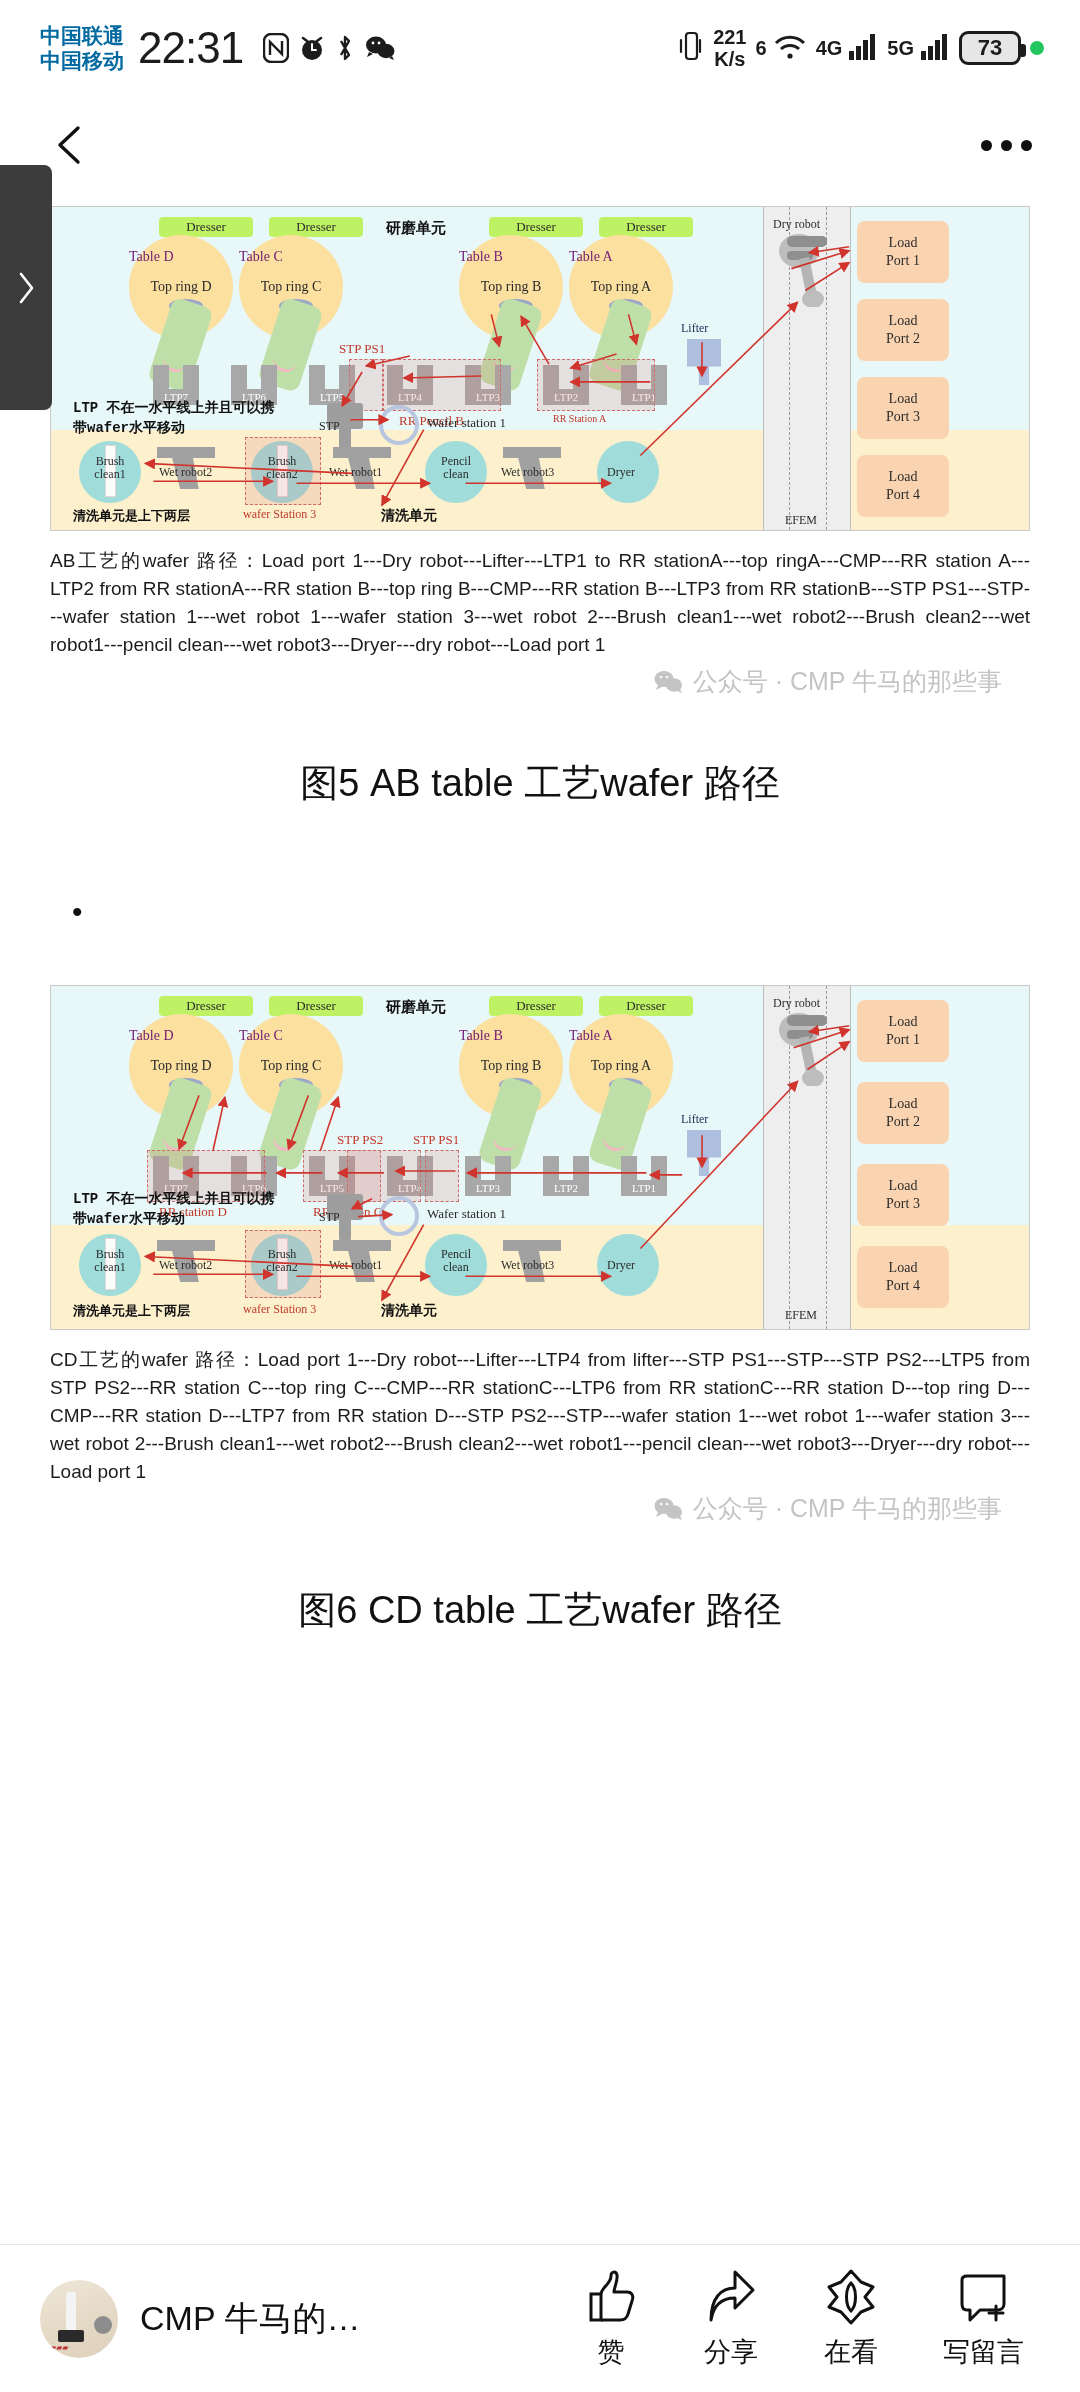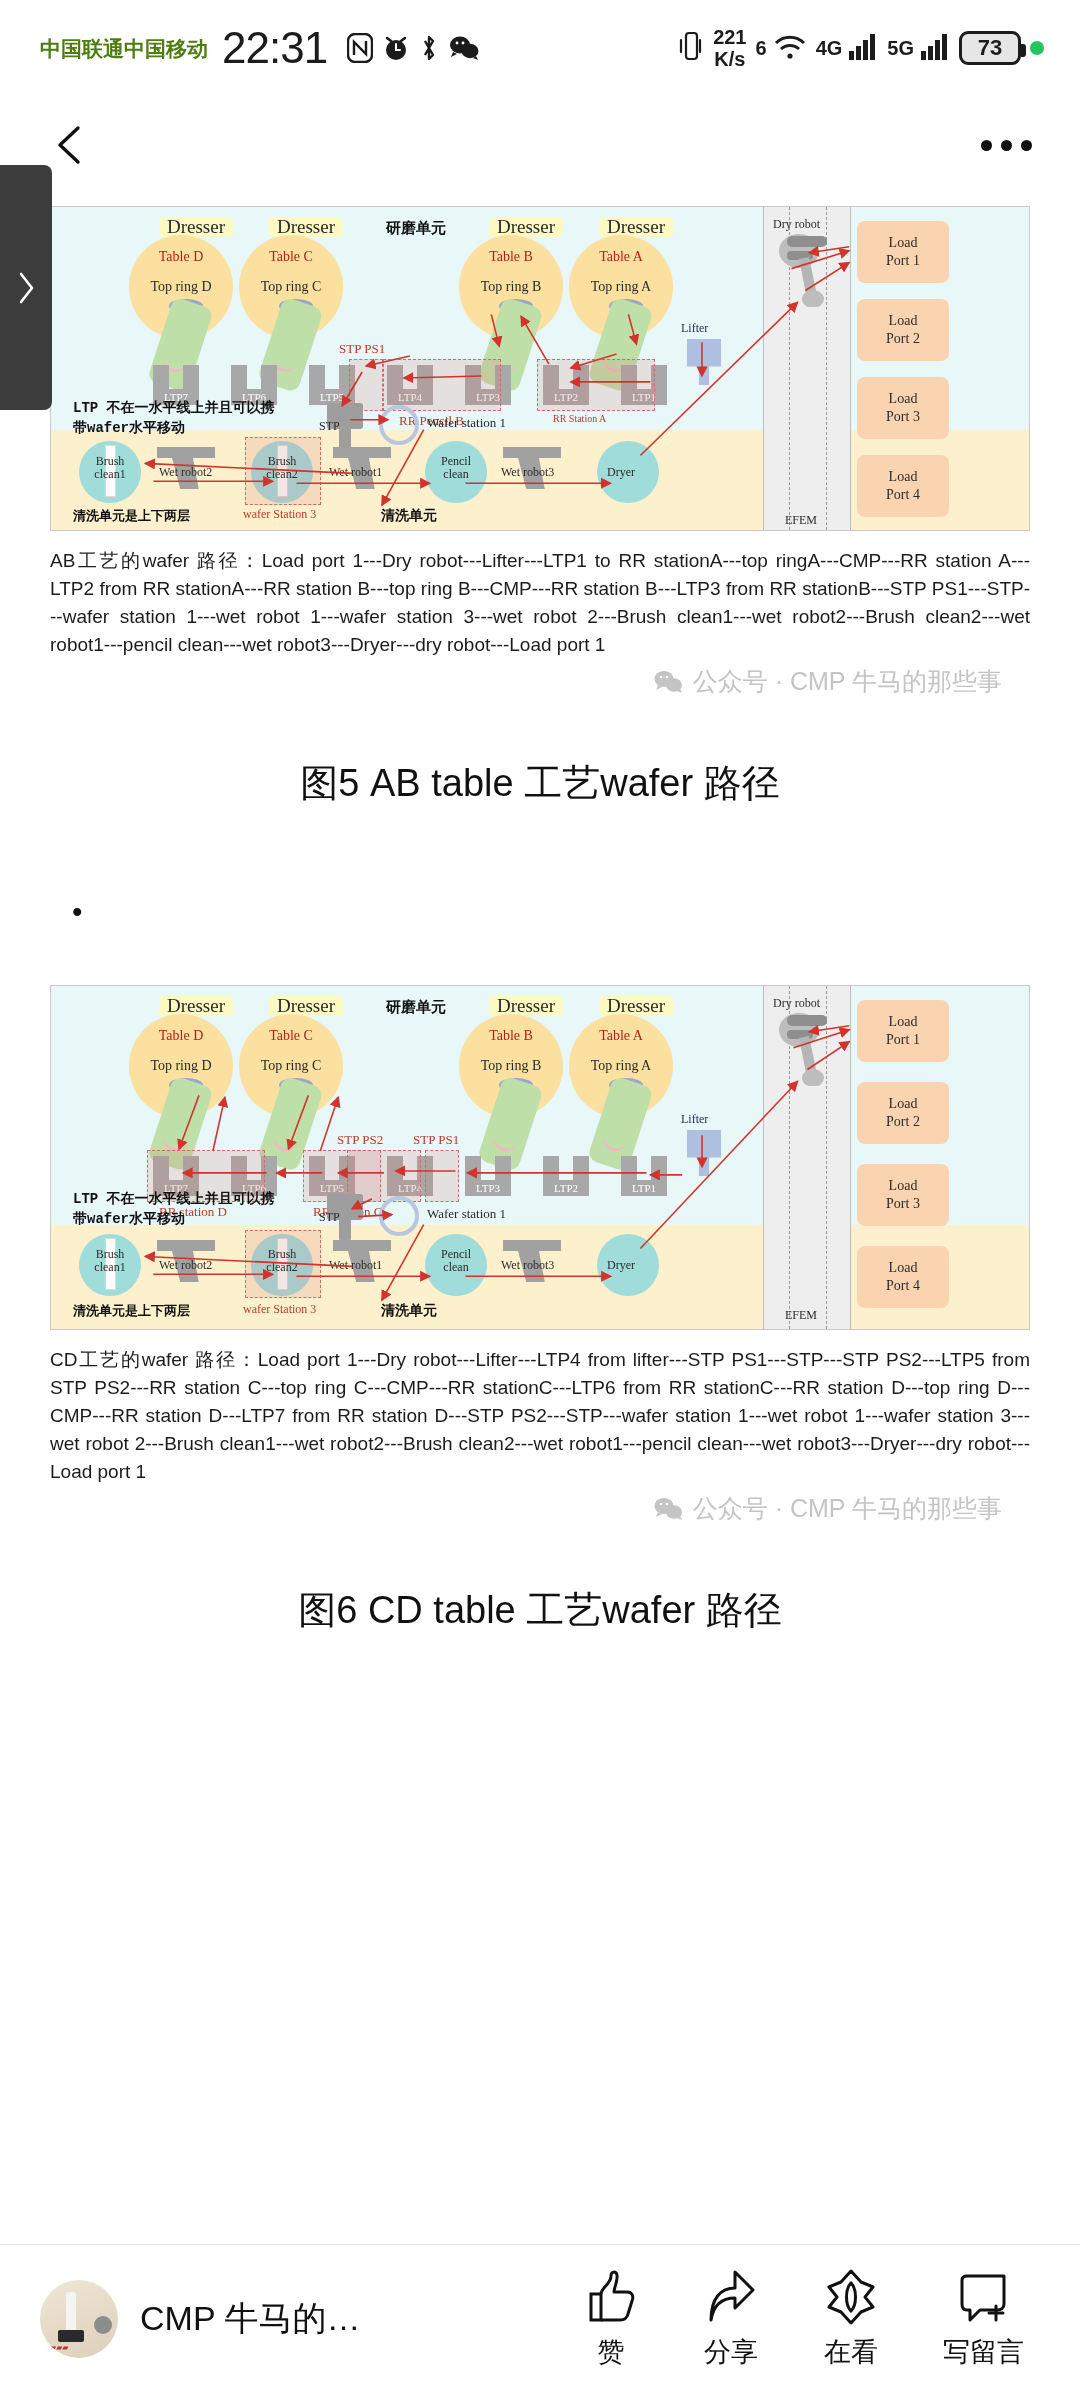"中国联通" .carriers { color: #4d7c0f -> #0369a1; flex-direction: row -> column }
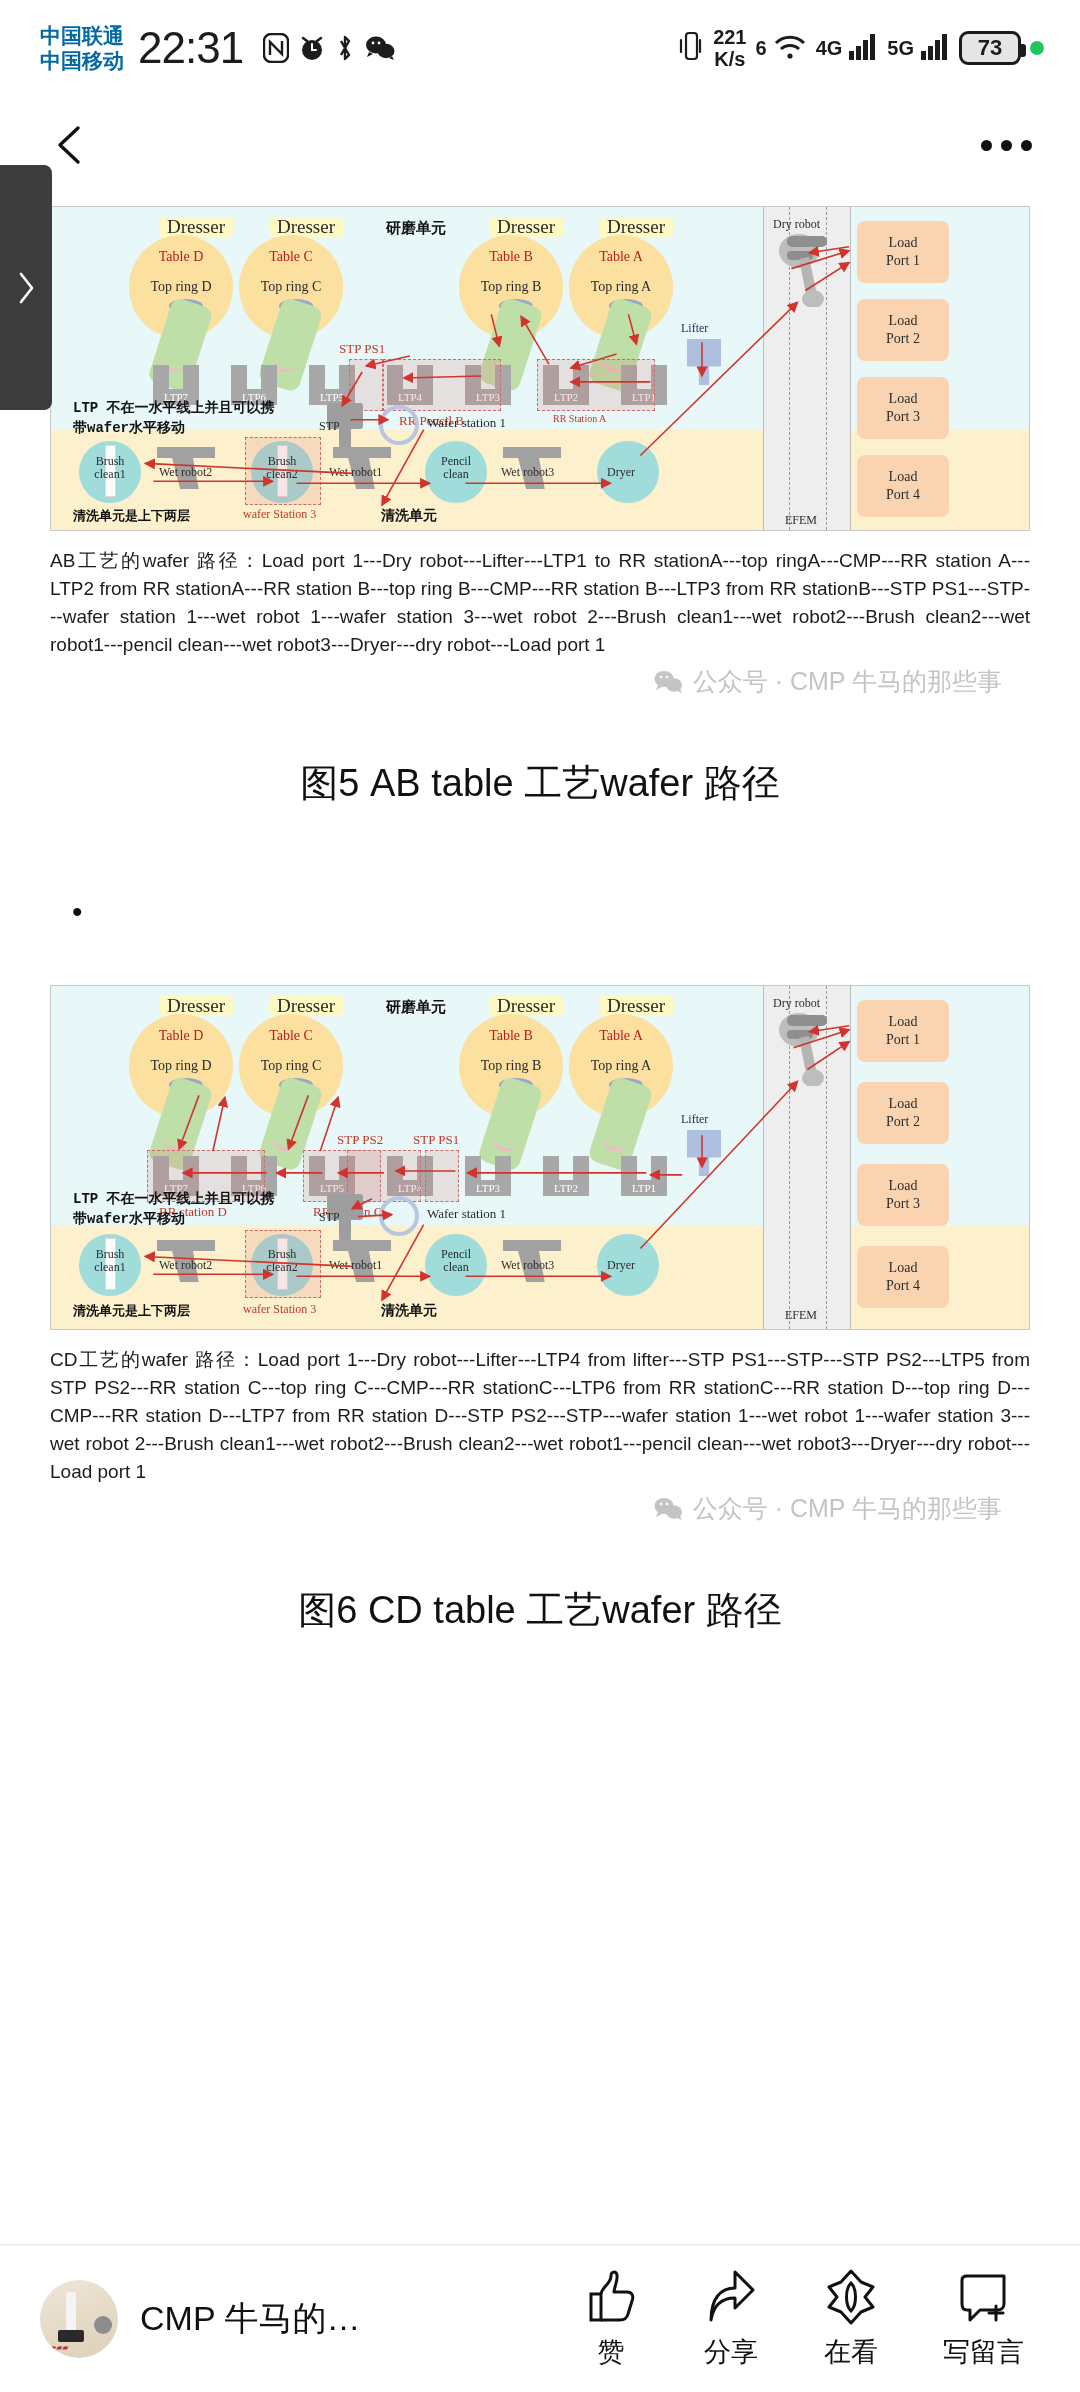"Dresser" .dresser { background: #fef9c3 -> #bef264; font-size: 19px -> 13px; width: 74px -> 94px }
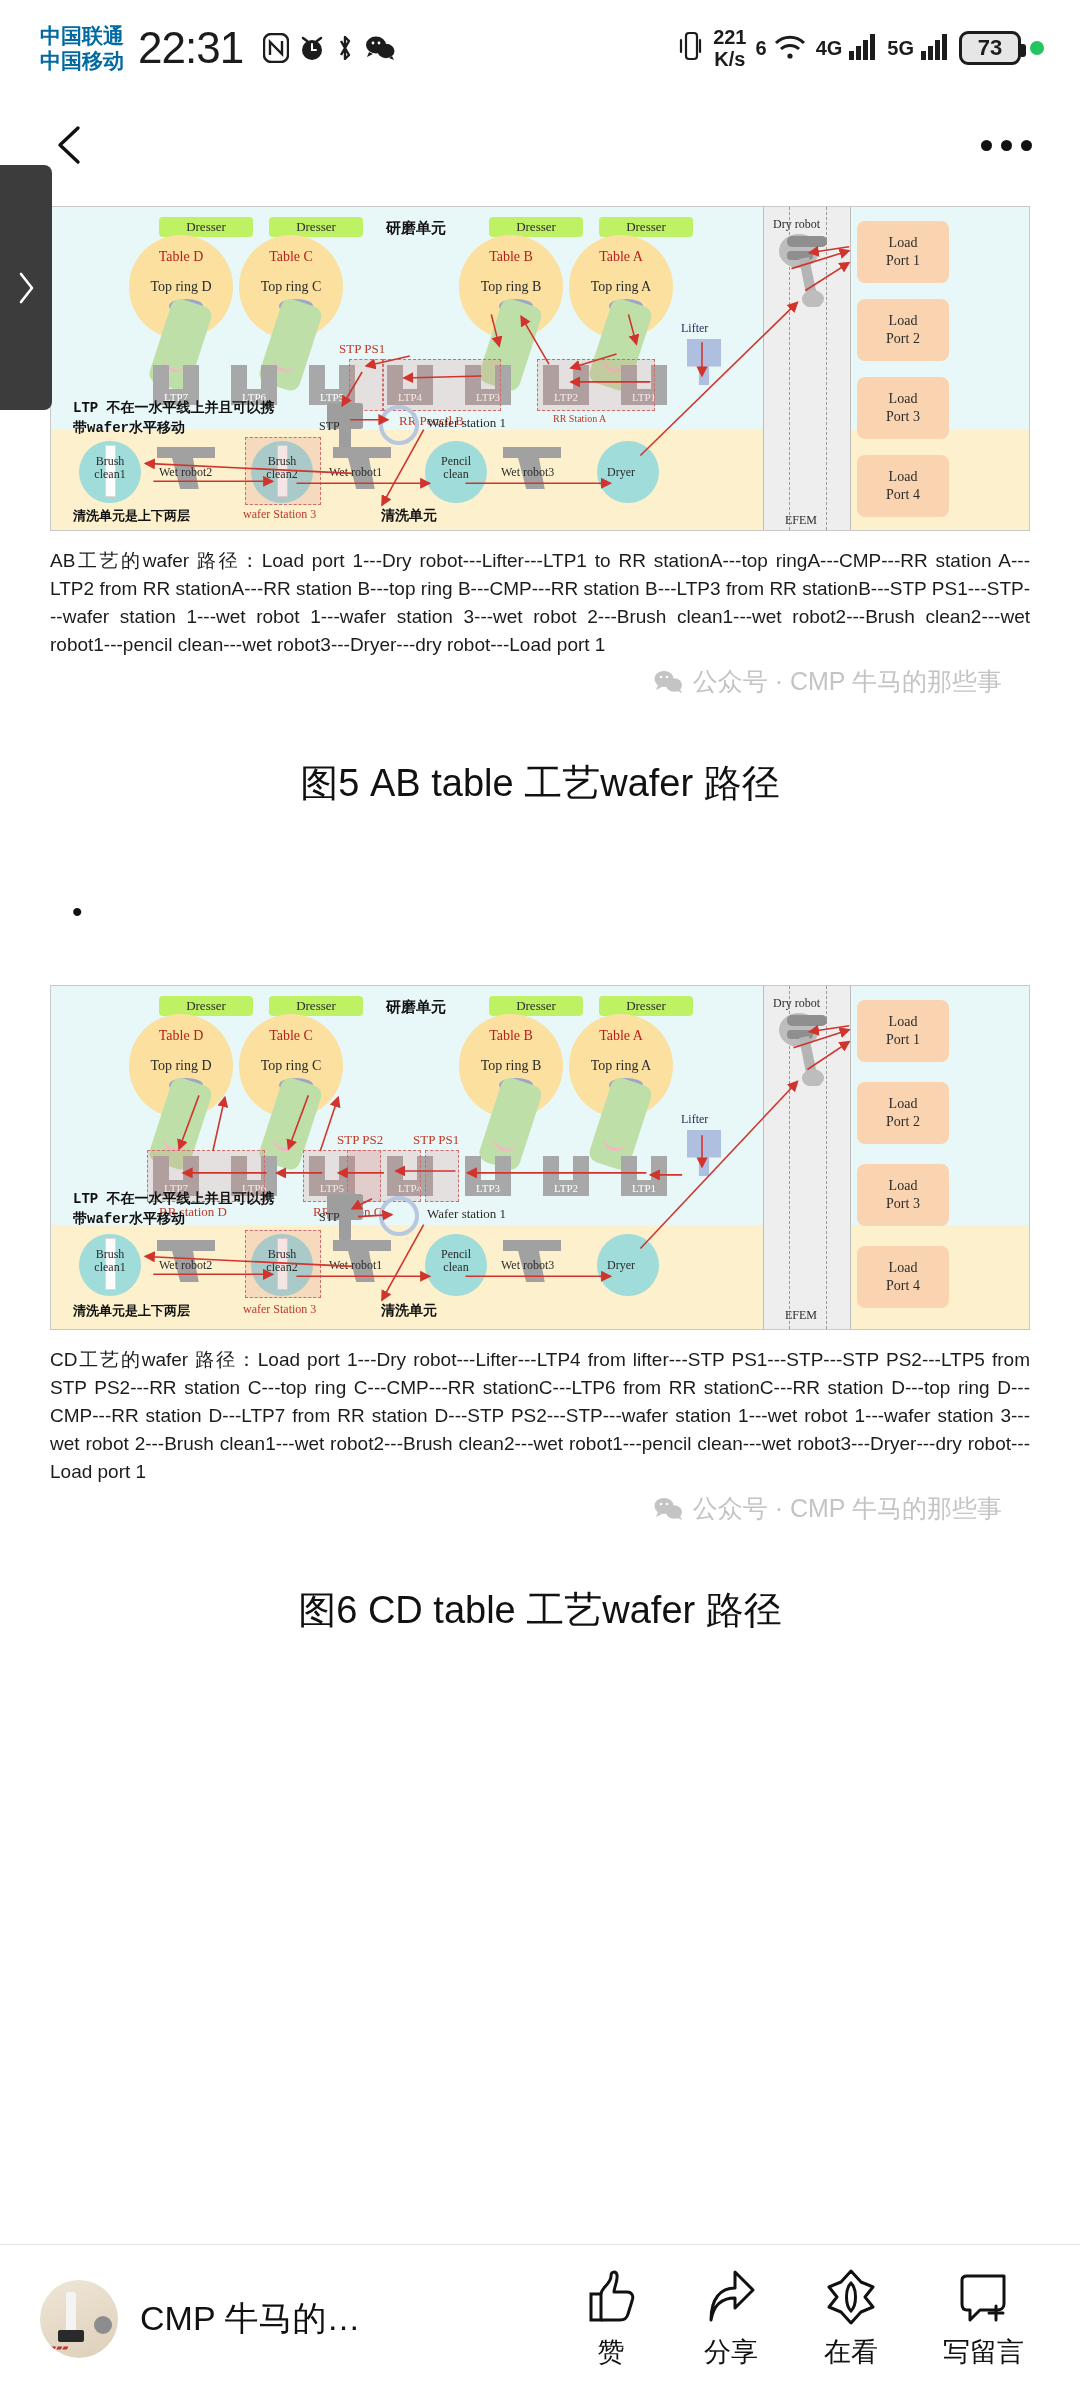"Table D" .tbl-name { color: #b91c1c -> #701a75; text-align: center -> left }
